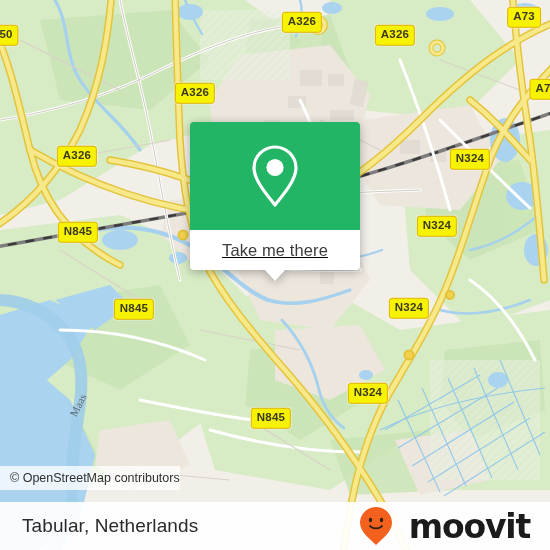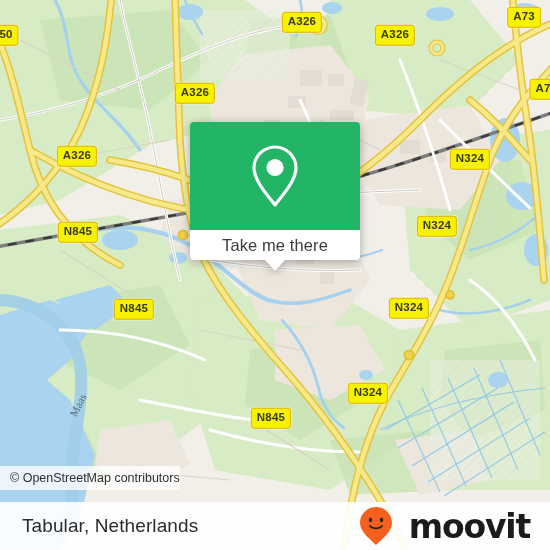"Take me there" #popup-label-bar { height: 30px -> 40px; text-decoration: none -> underline }
